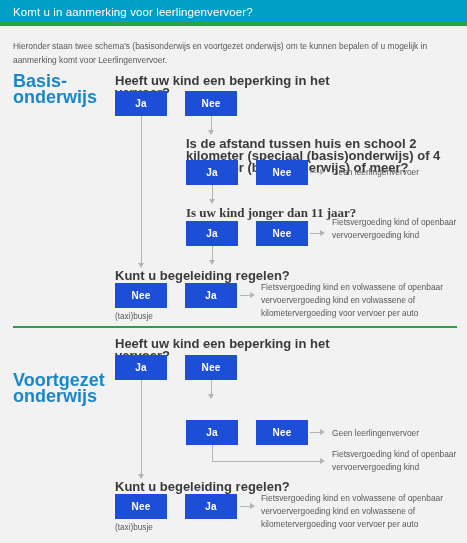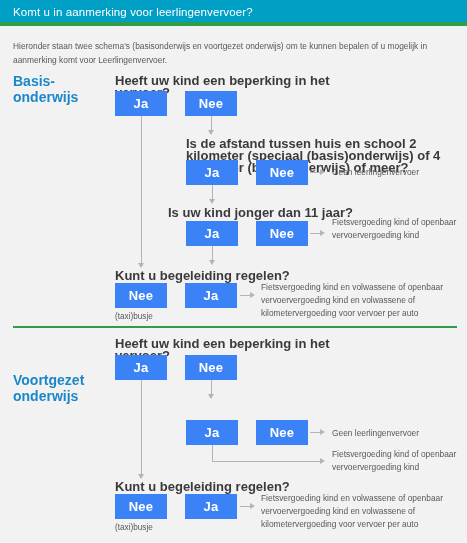"Basis-" .section-title { font-size: 14px -> 18px }
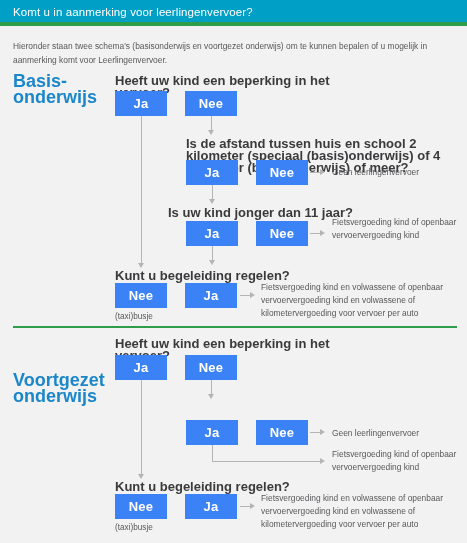"Ja" .btn { background: #3b82f6 -> #1d4ed8; font-size: 13px -> 10px }
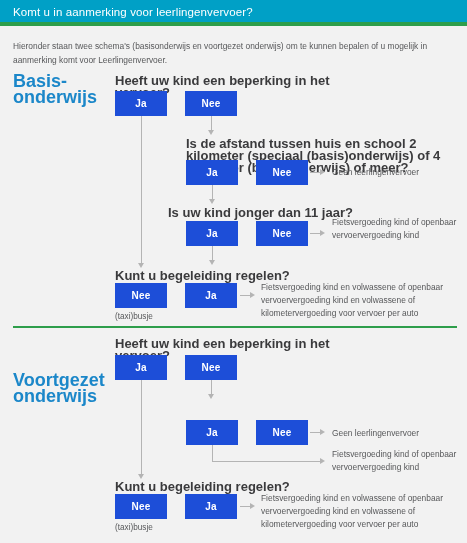"Is uw kind jonger dan" div.question { font-family: none -> Liberation Serif, serif; left: 168px -> 186px }
